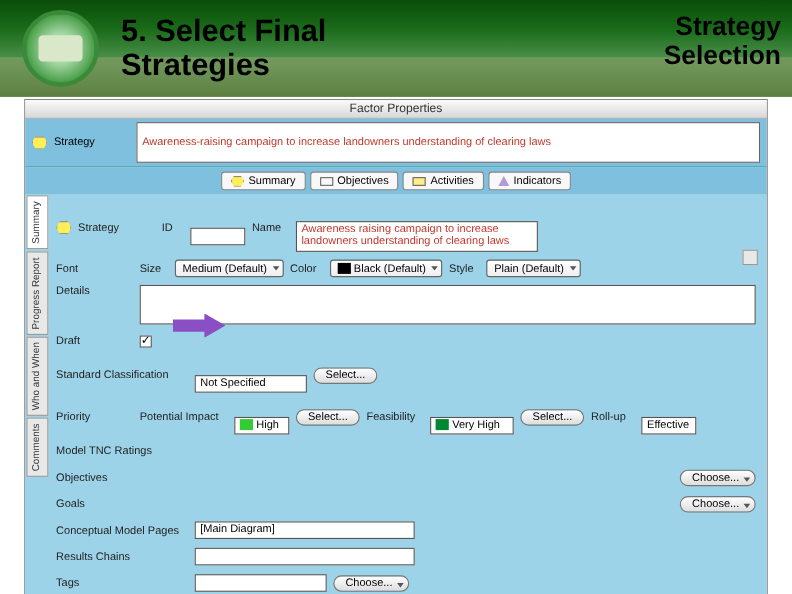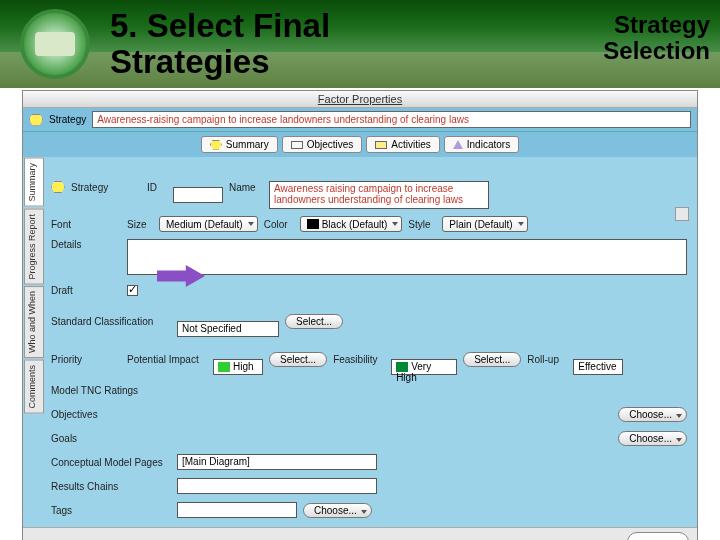"5. Select Final" .title-left { font-size: 33px -> 28px }
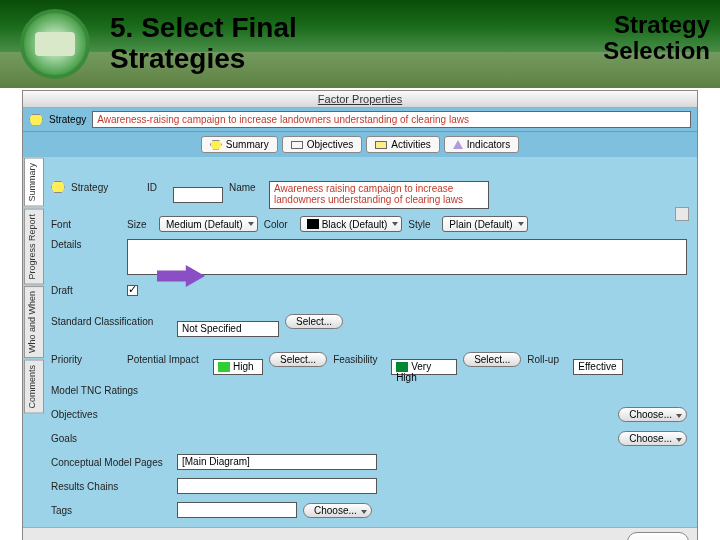"Factor Properties" .win-title { text-decoration: underline -> none }
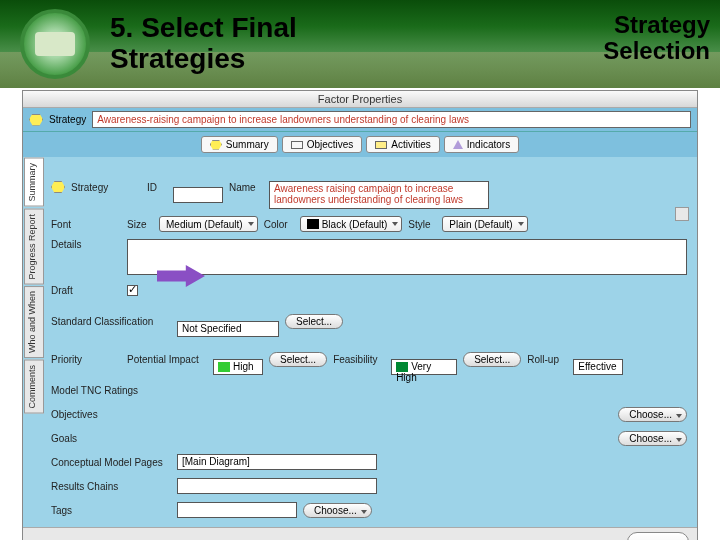"Awareness-raising campaign to increase" .strategy-input { margin-left: none -> 32px; padding: 2px 4px -> 12px 4px }
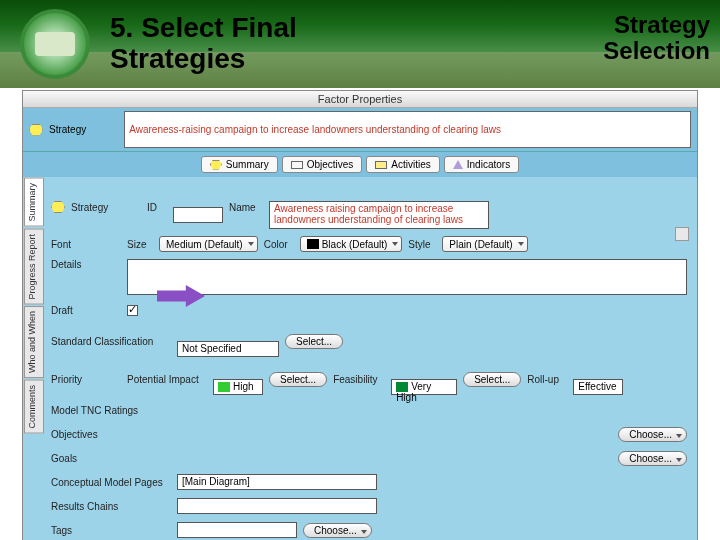"Very High" span.field { width: 66px -> 76px }
